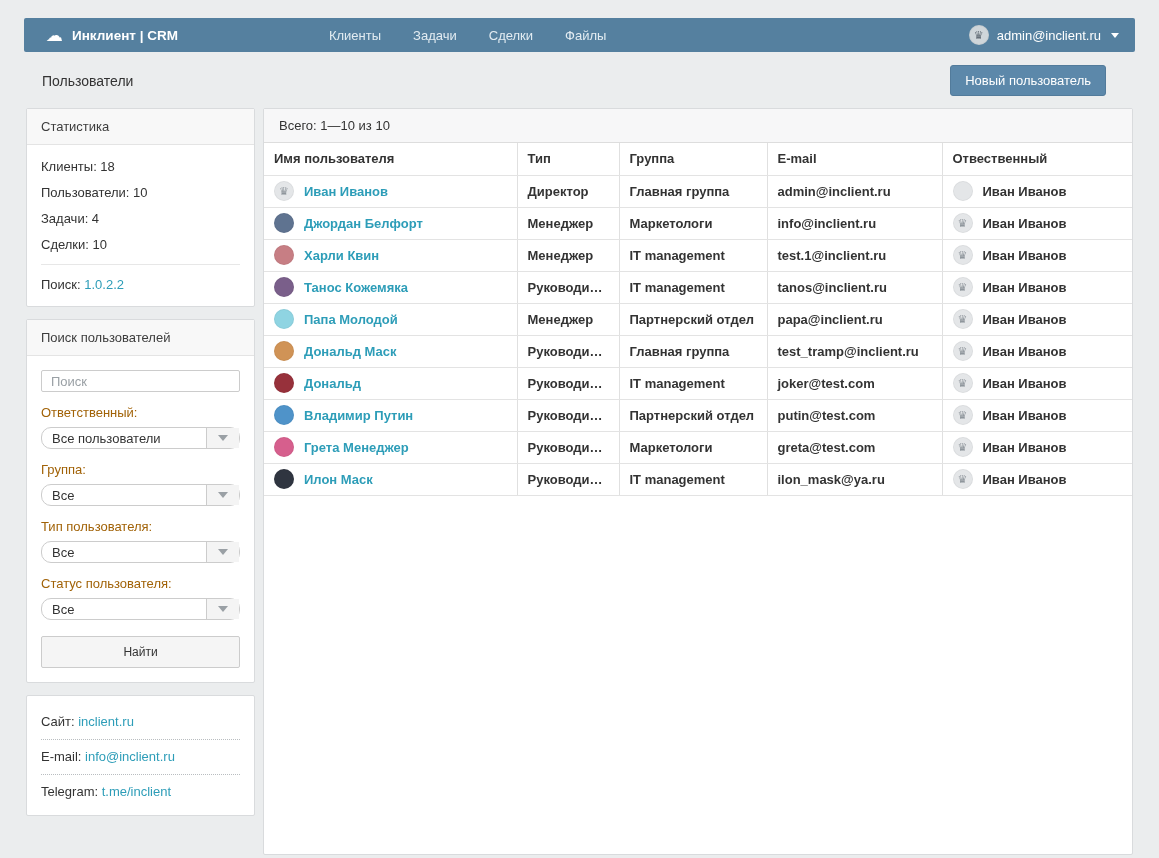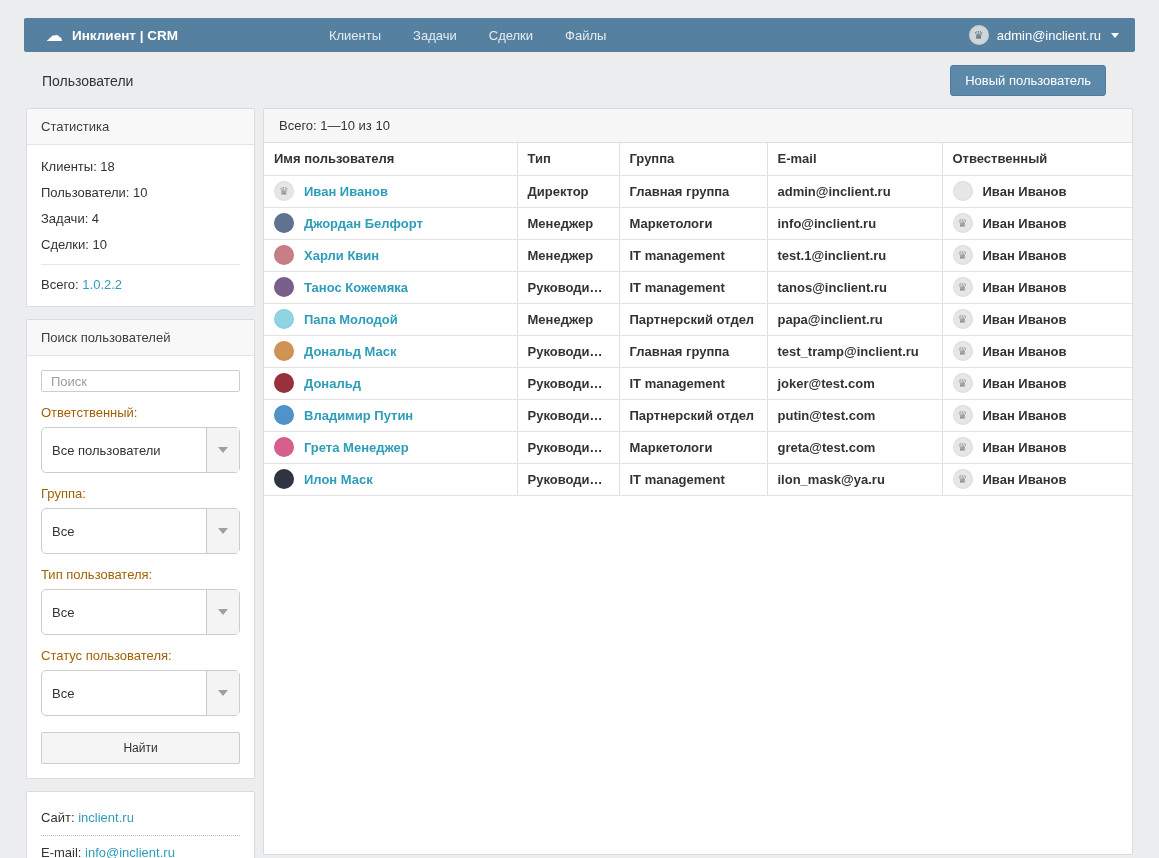"Всего:" span { text: Всего -> Поиск }
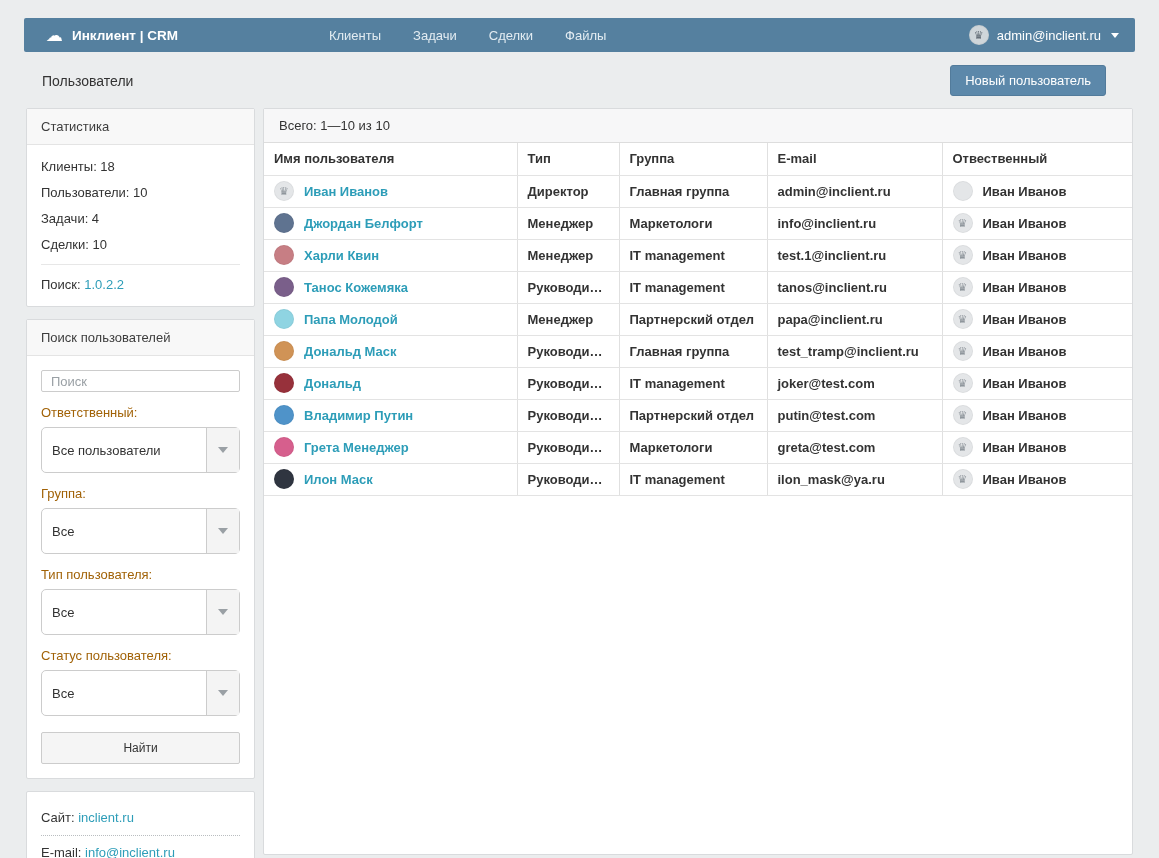"Все пользователи" .select { border-radius: 5px -> 10px; height: 46px -> 22px }
